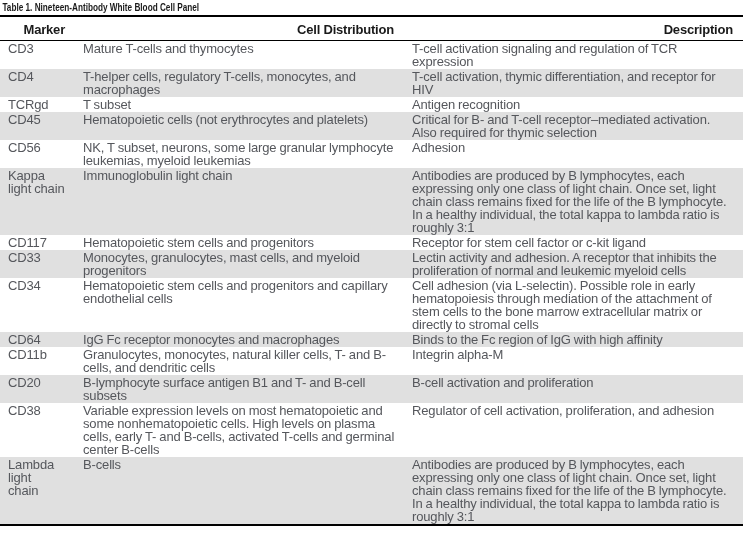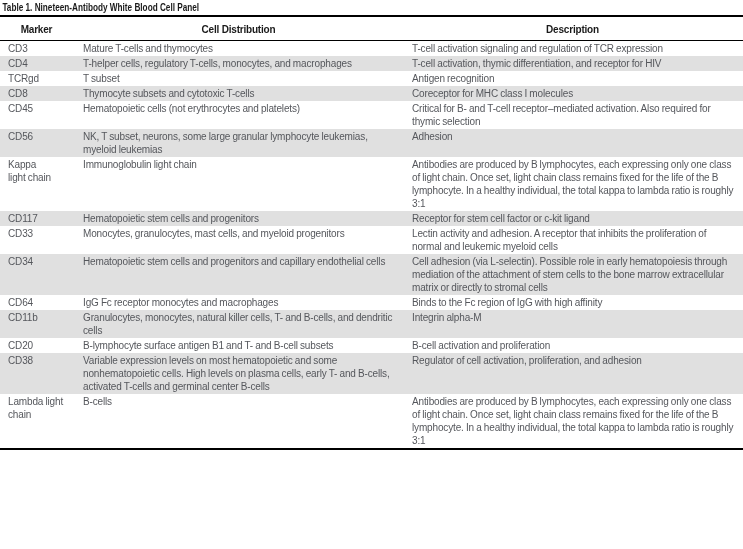"Marker" th { font-size: 10px -> 13px; text-align: center -> right }
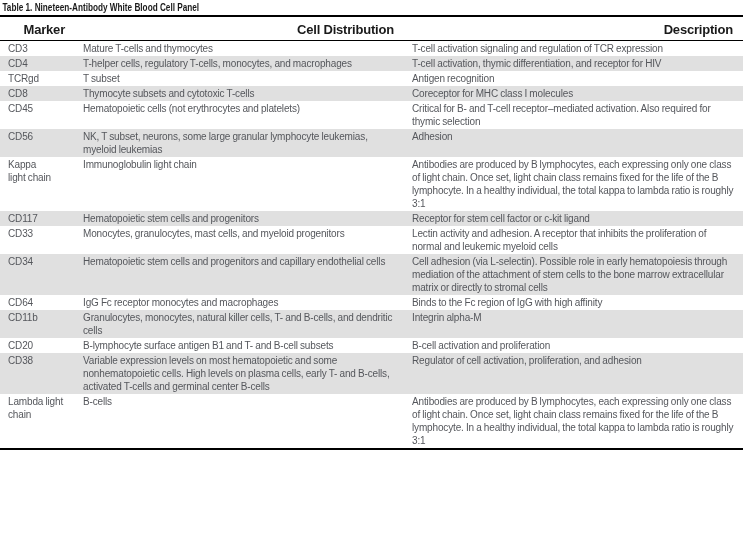"CD3" td { font-size: 10px -> 13px }
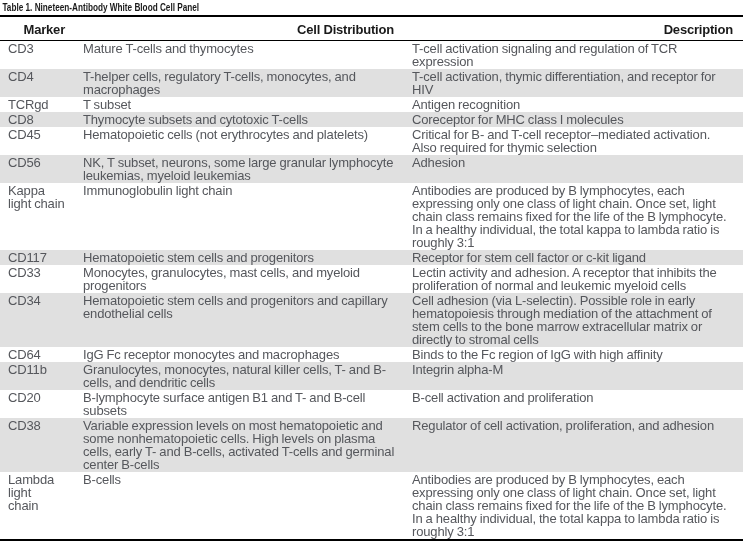"CD8" tr { html: <tr> <td>CD8</td> <td>Thymocyte subsets and cytotoxic T-cells</td> <td>Coreceptor for MHC class I molecules</td> </tr> -> none }
